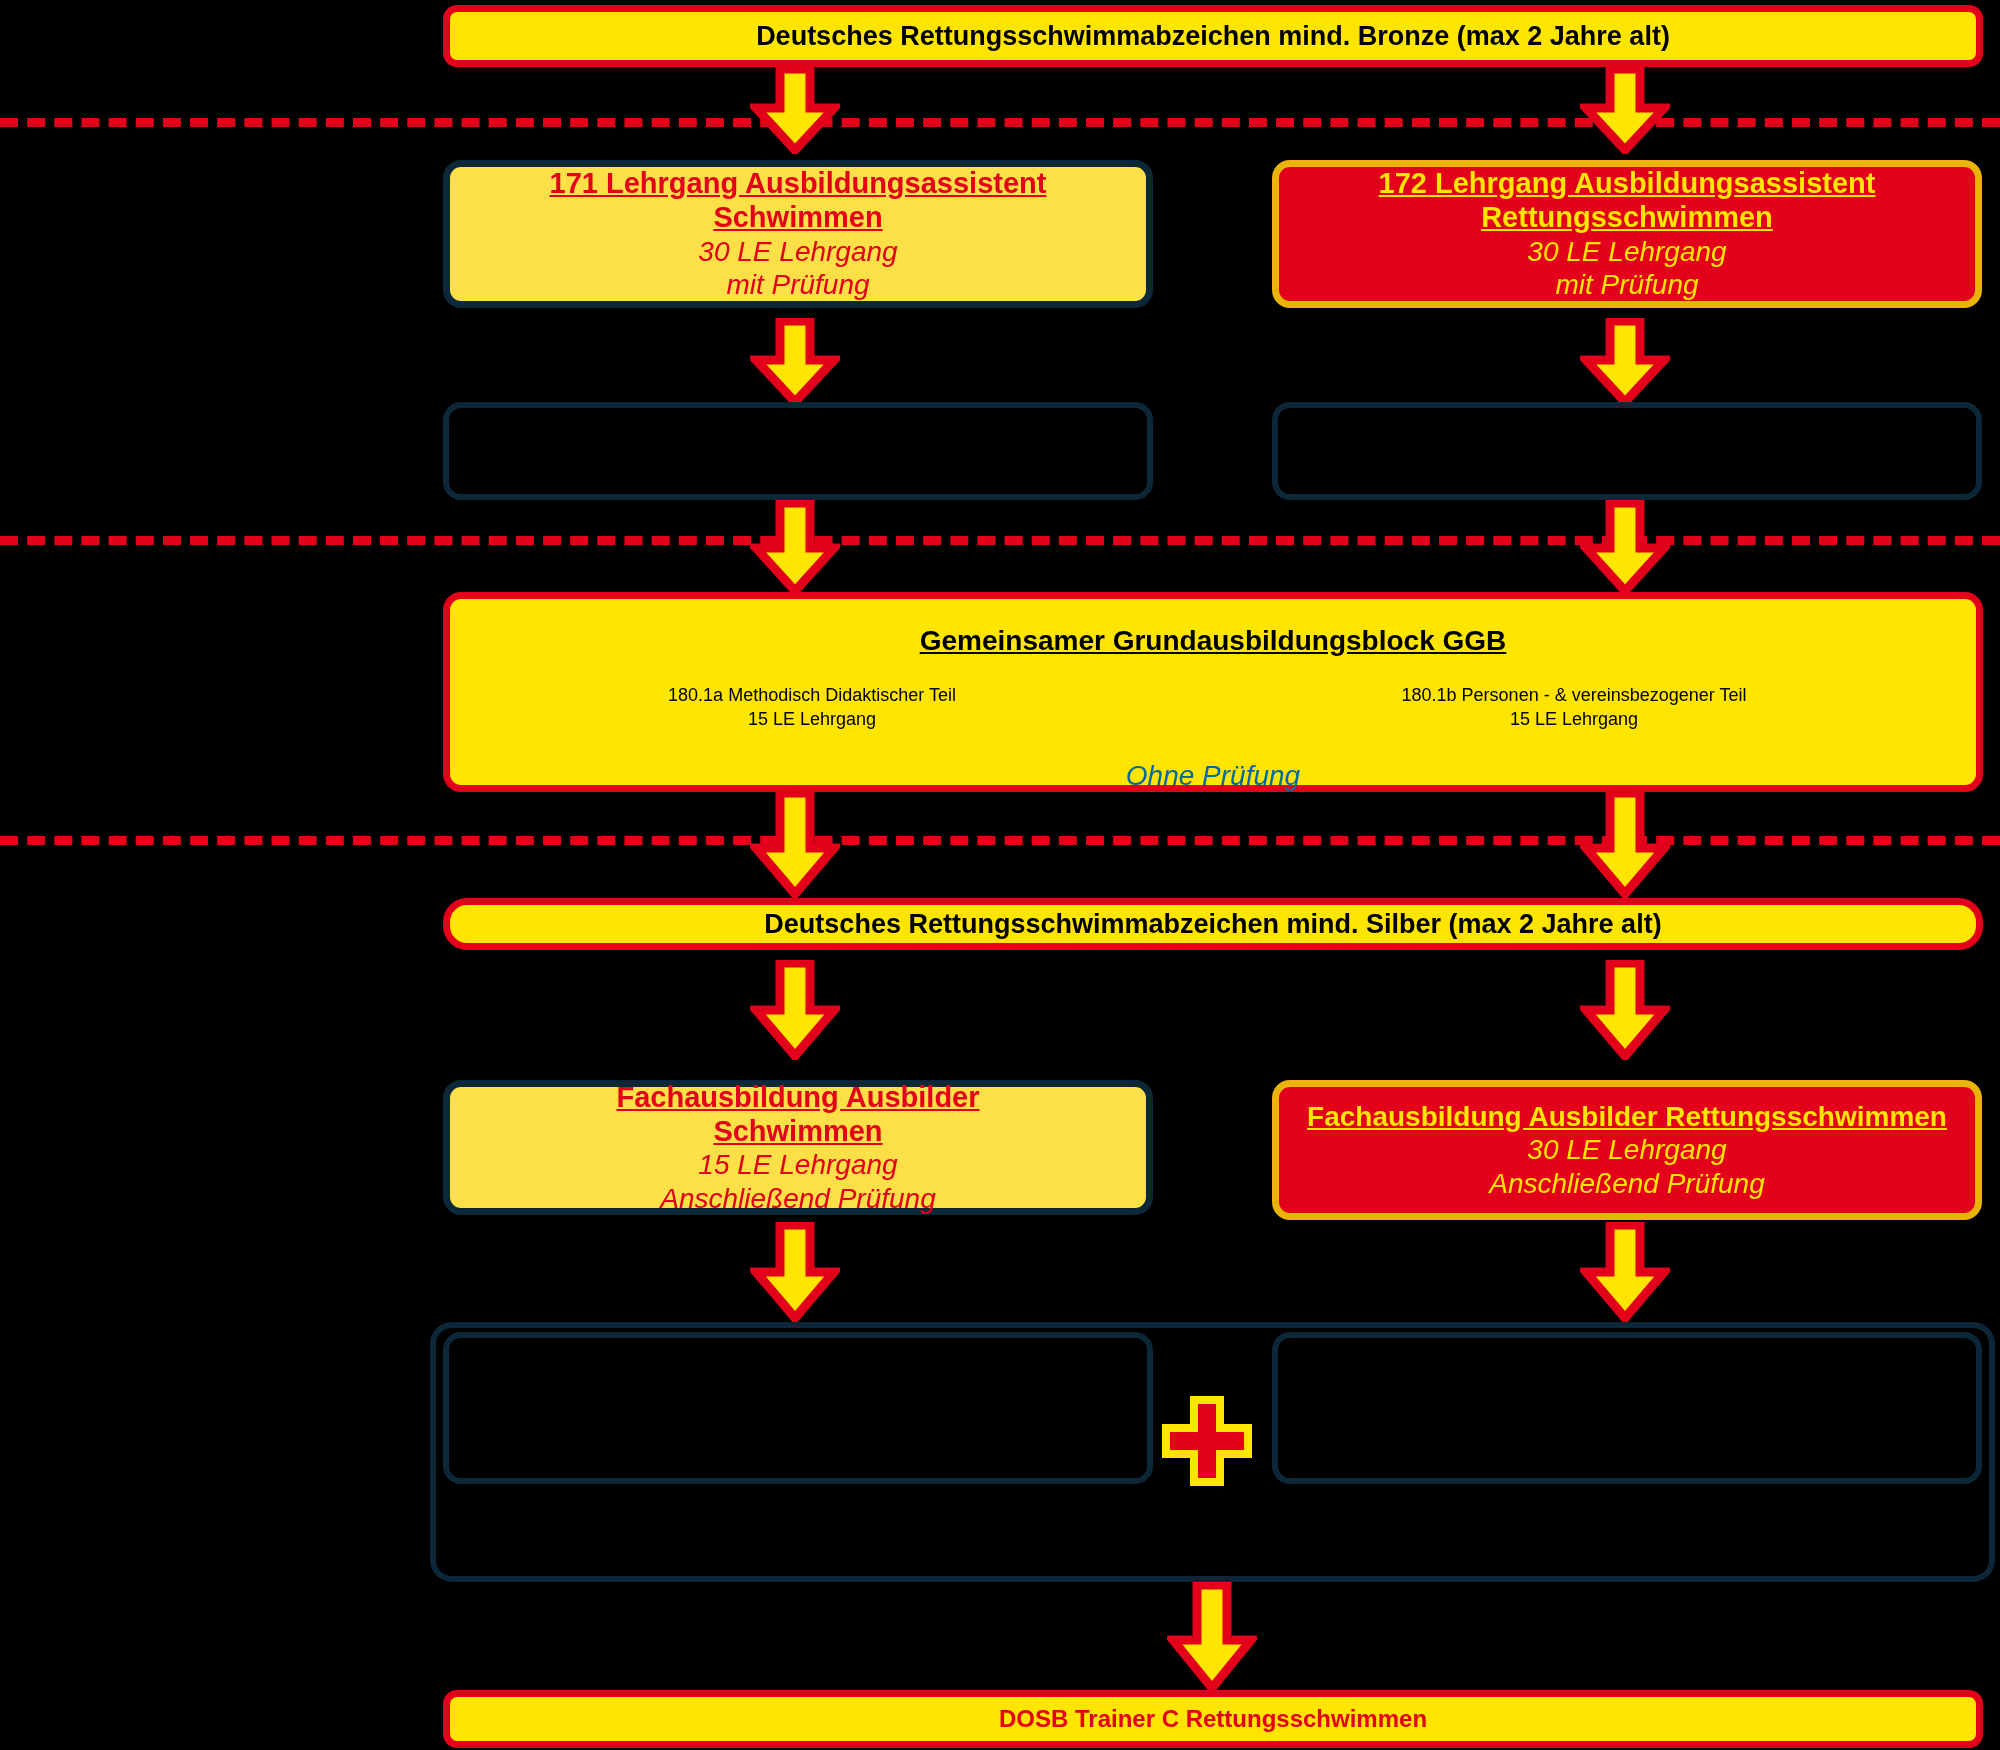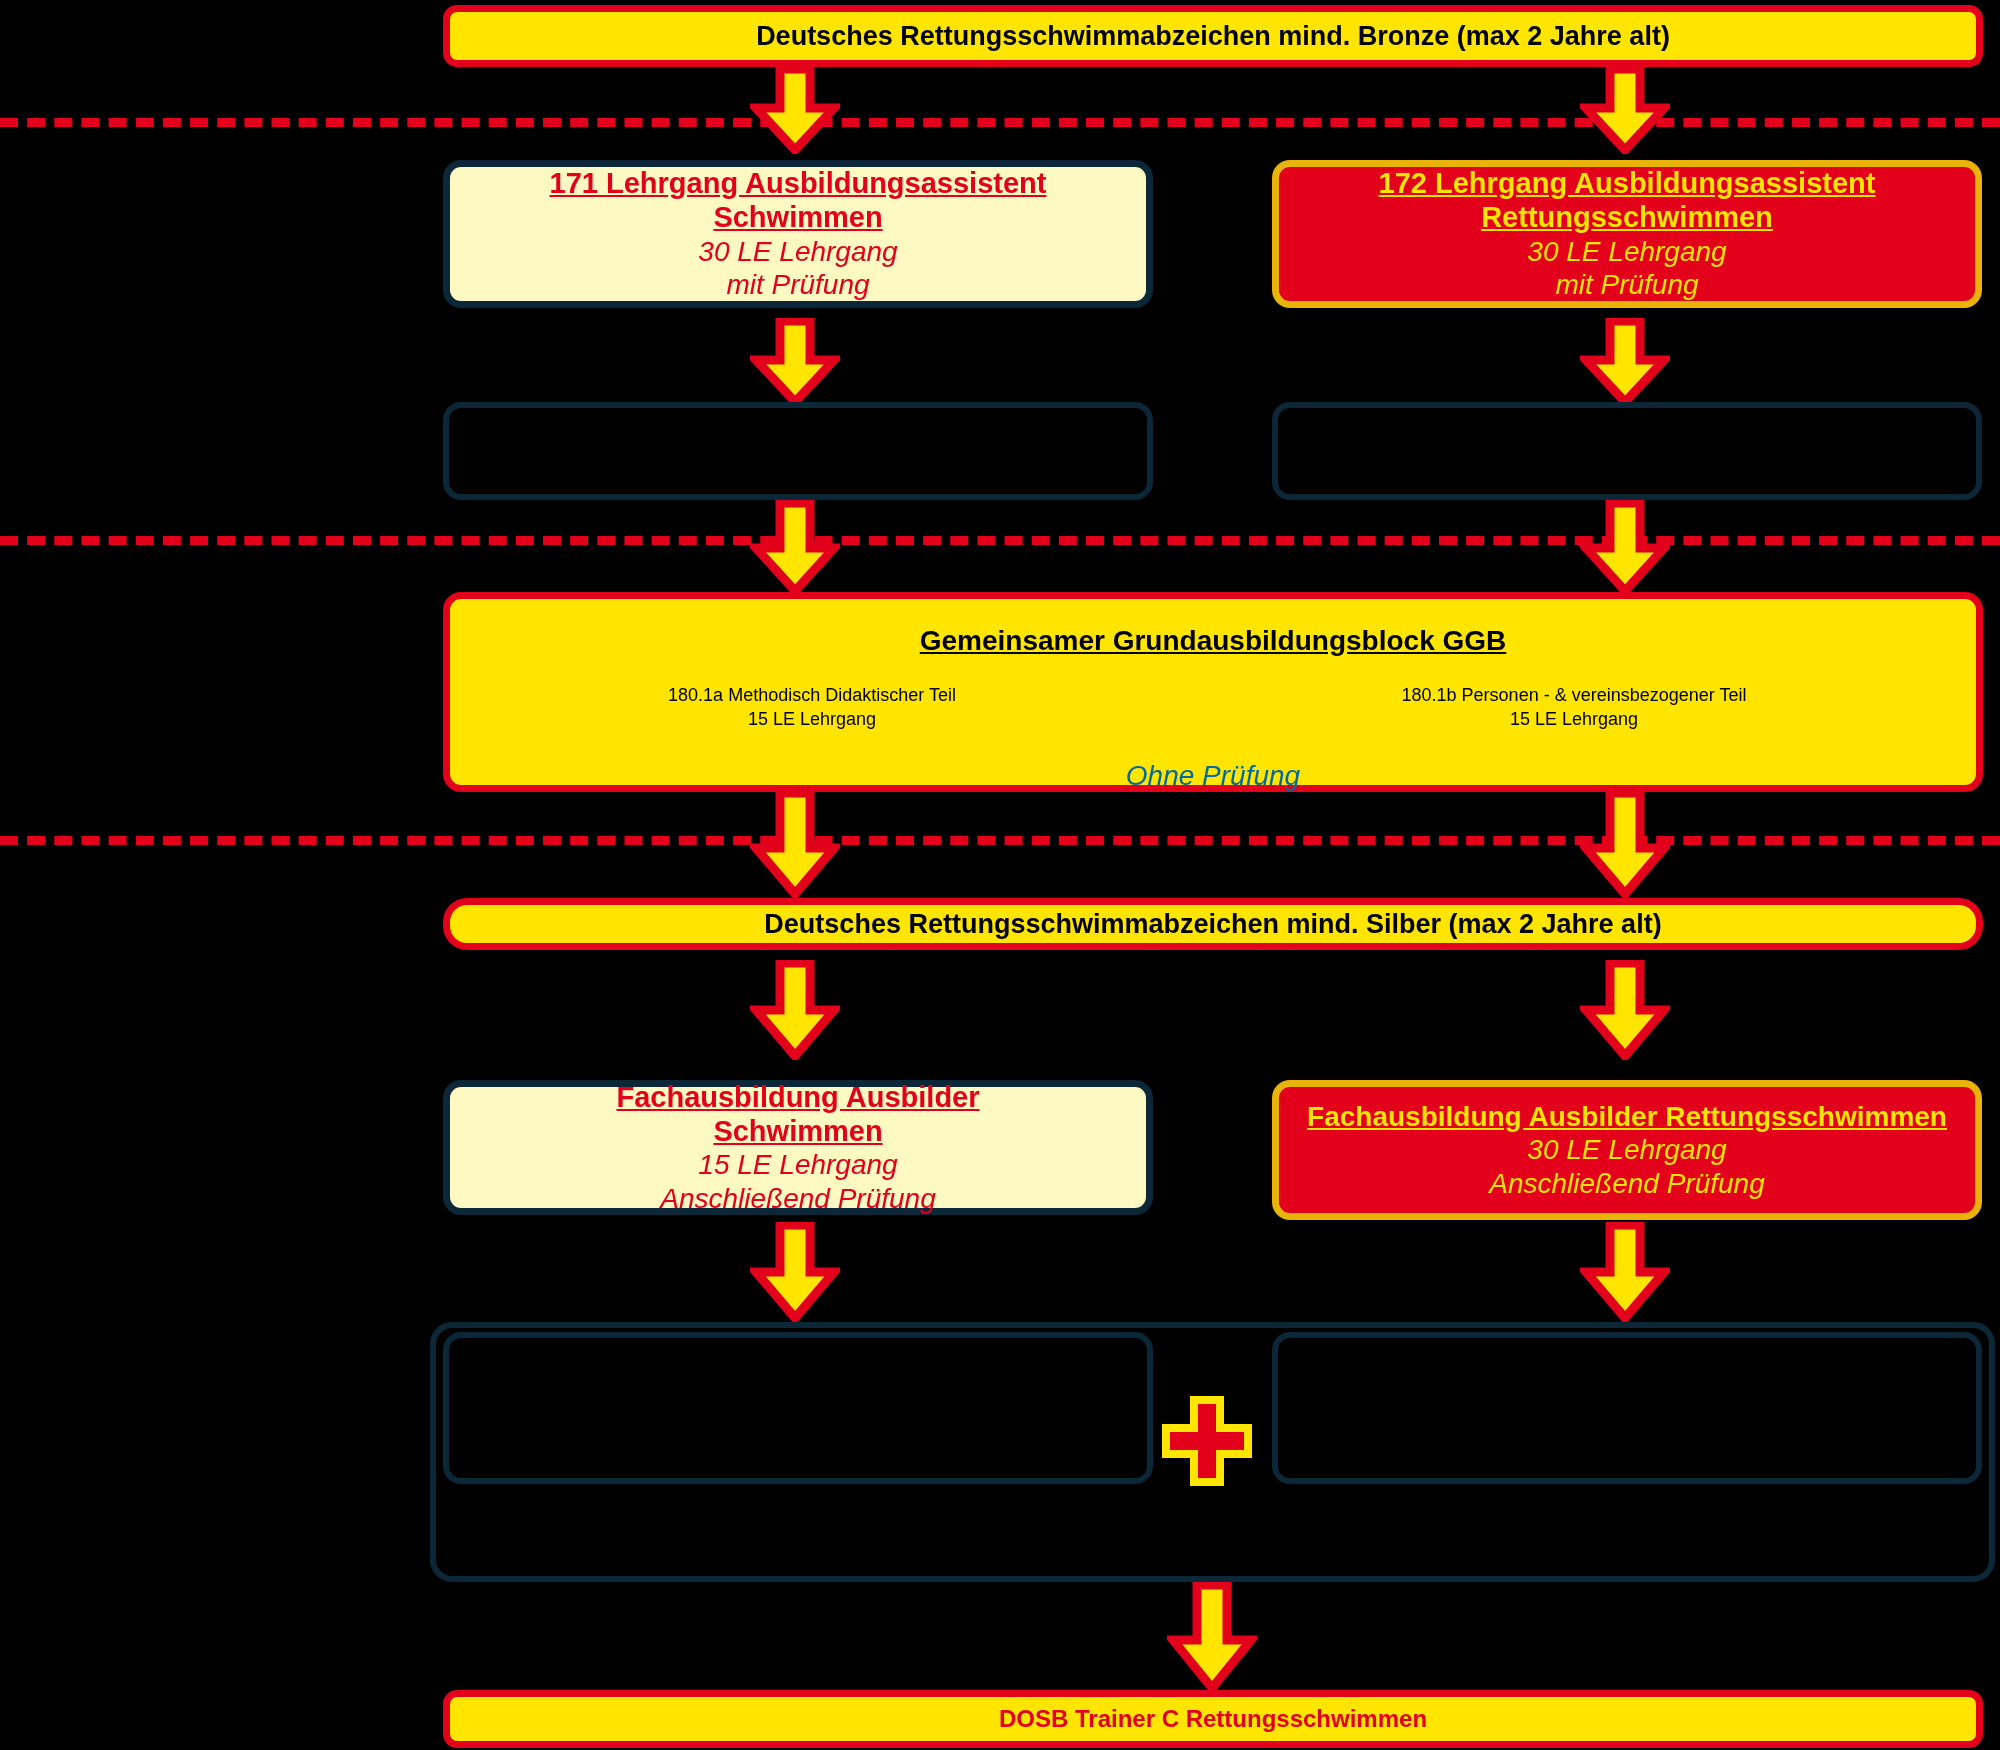"Deutsches Rettungsschwimmabzeichen mind." .box { align-items: none -> center }
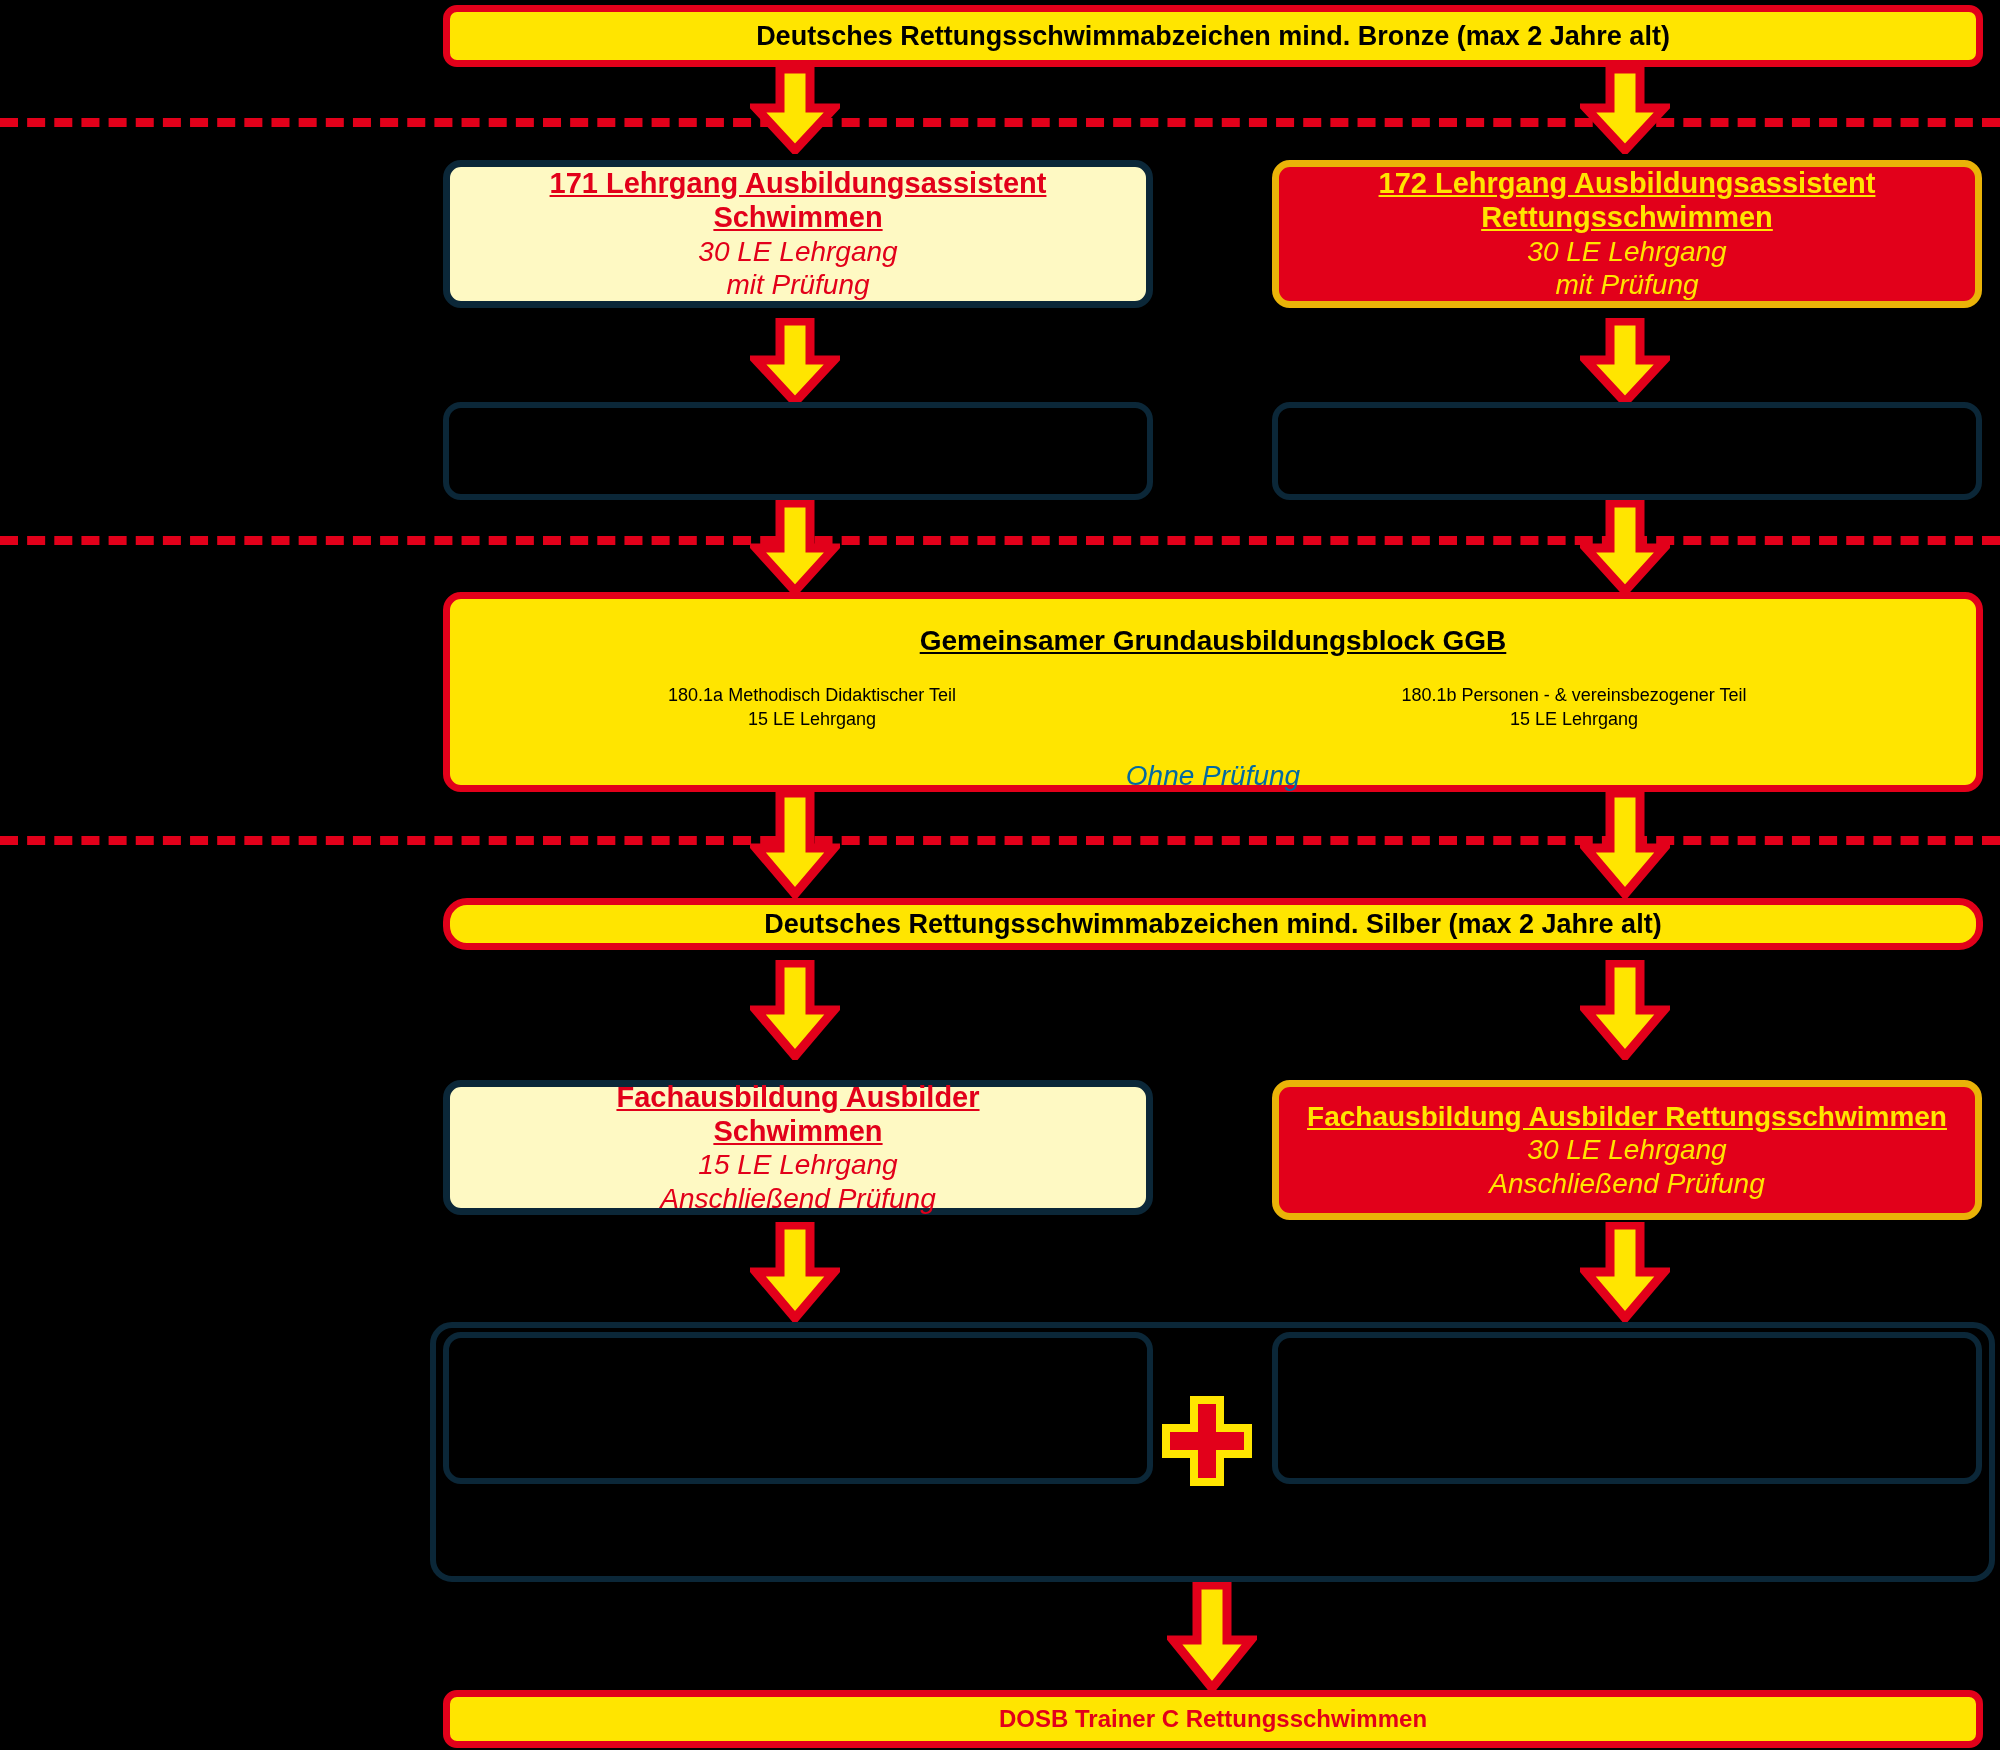"171 Lehrgang Ausbildungsassistent" .box-yellow-navy { background: #fef9c3 -> #fde047 }
